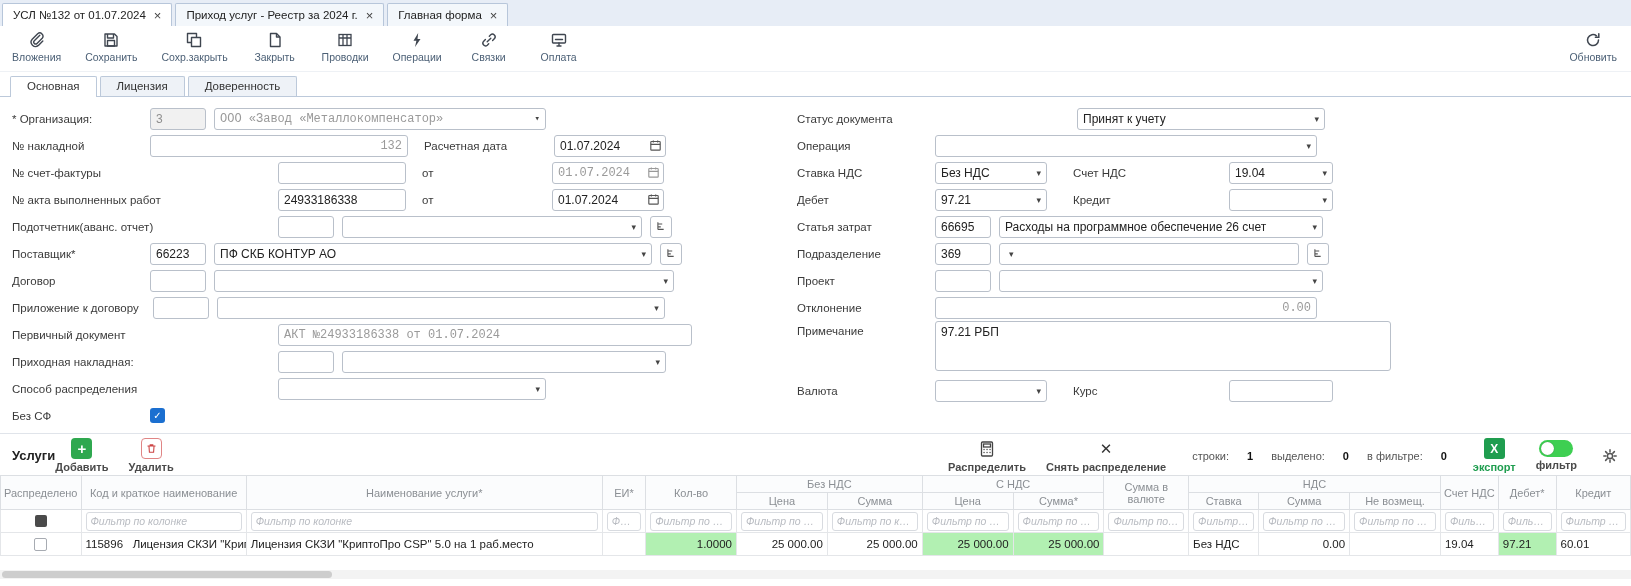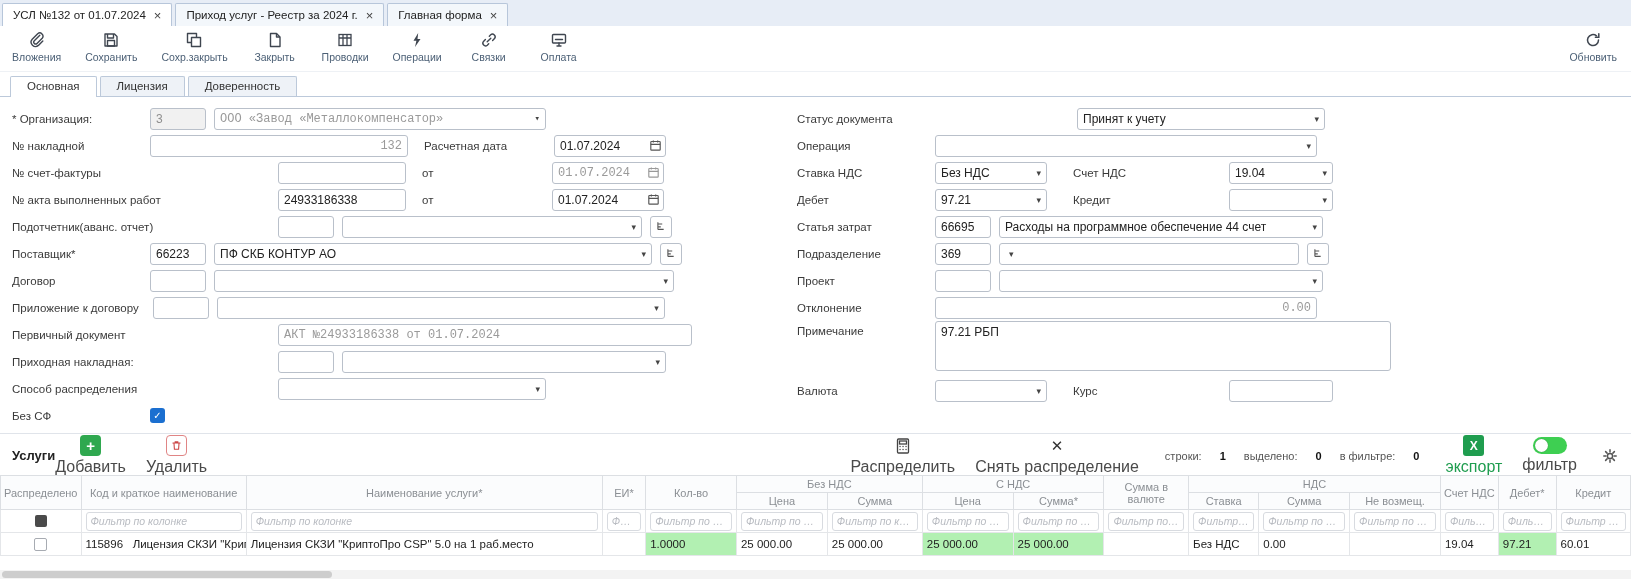"Расходы на программное обеспечение 44" span.selval { text: 44 -> 26 }
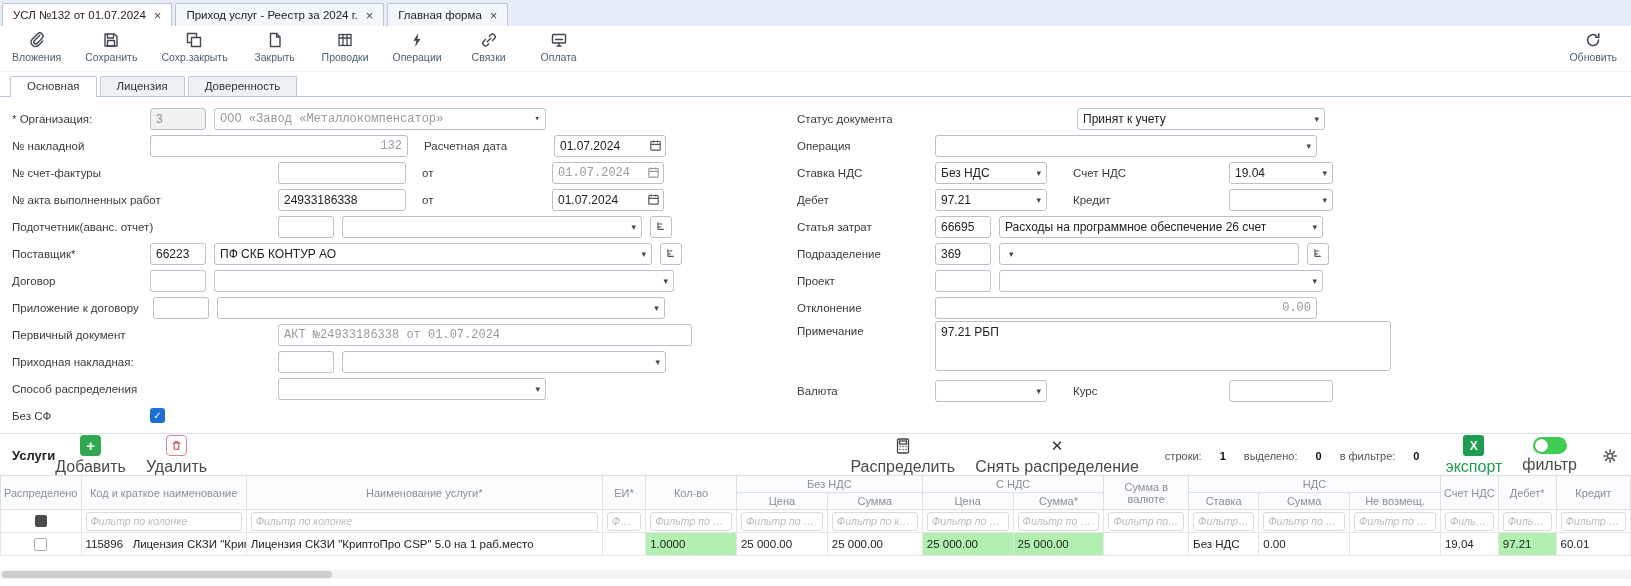"Добавить" .vlab { font-size: 16px -> 11px; font-weight: none -> bold }
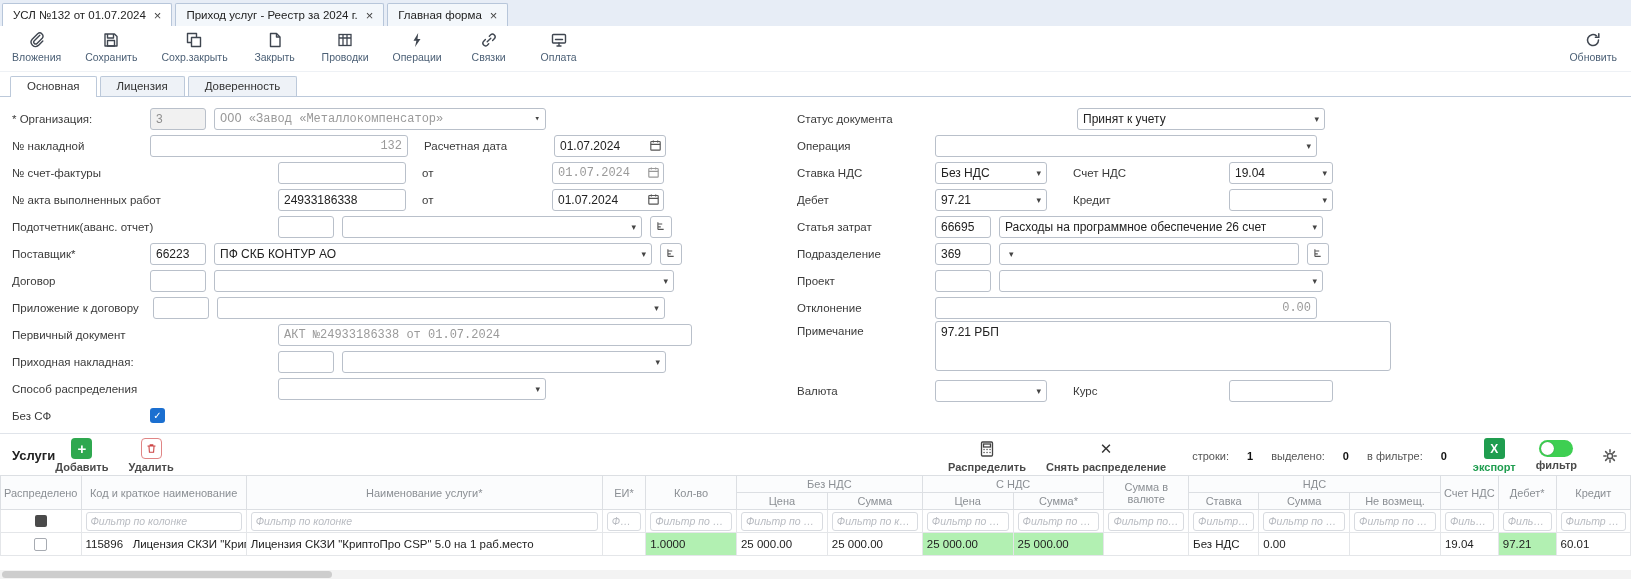"1.0000" .num { text-align: none -> right }
